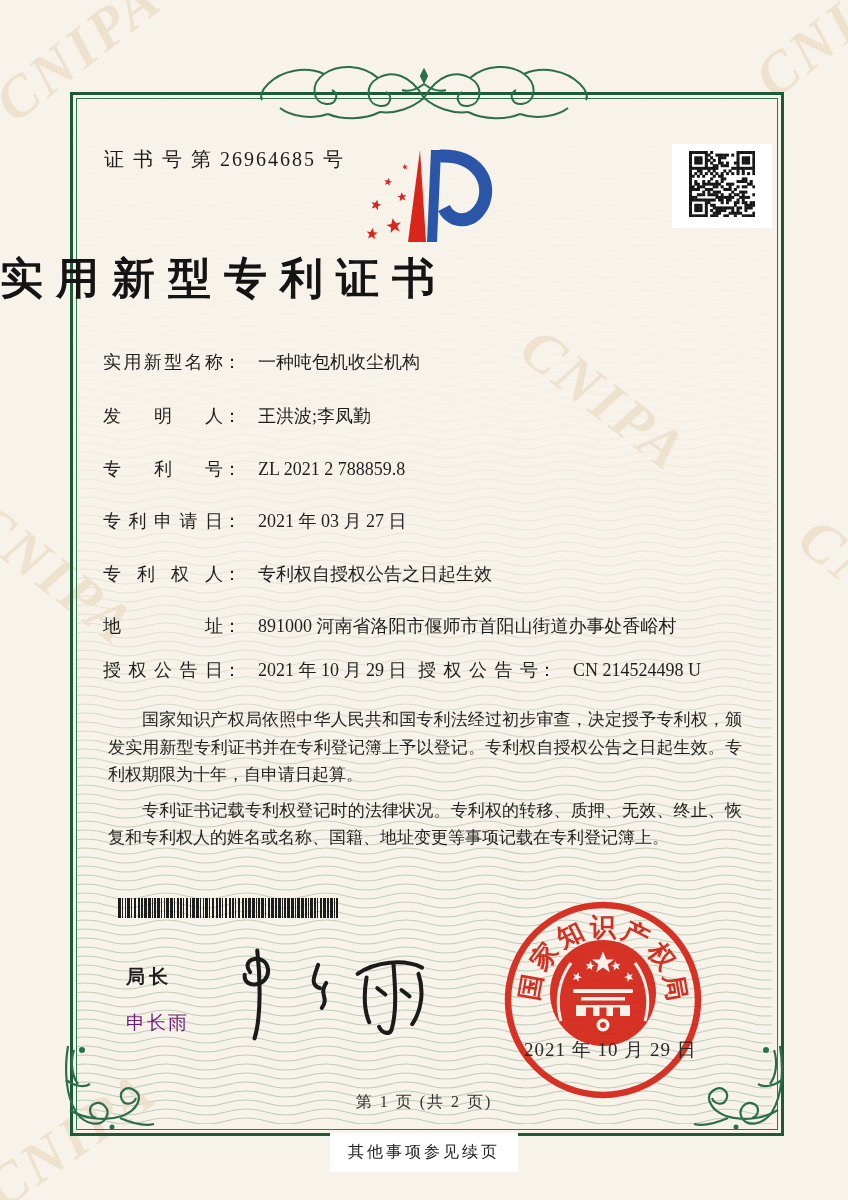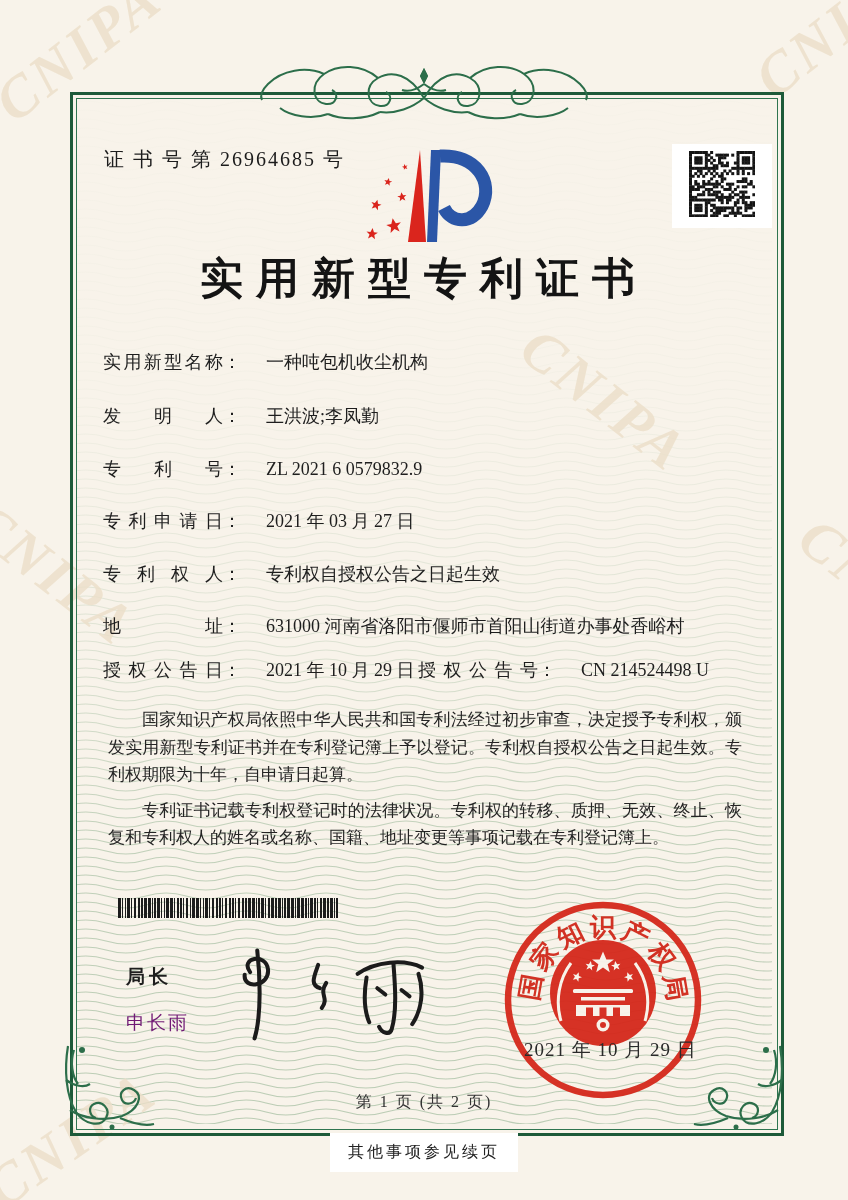"实用新型专利证书" .title { text-align: center -> none }
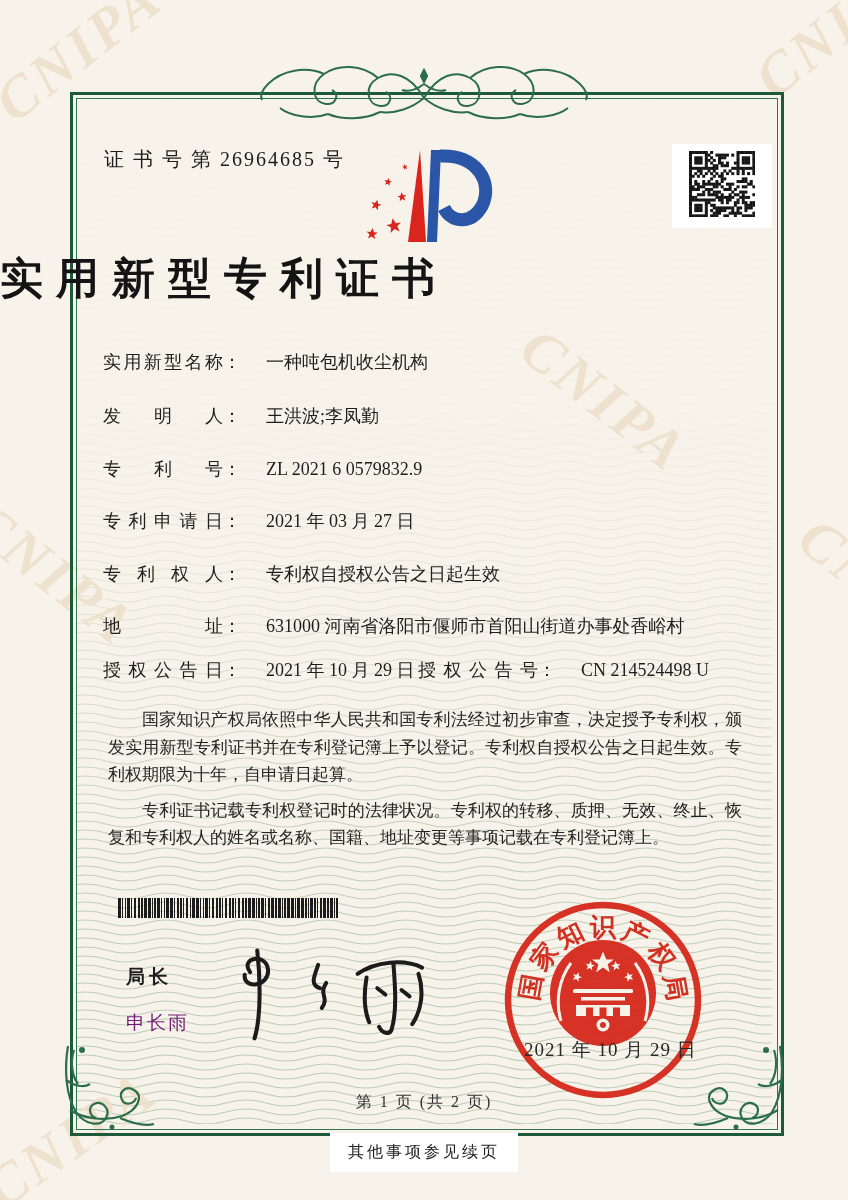"一种吨包机收尘机构" .fvalue { margin-left: 25px -> 17px }
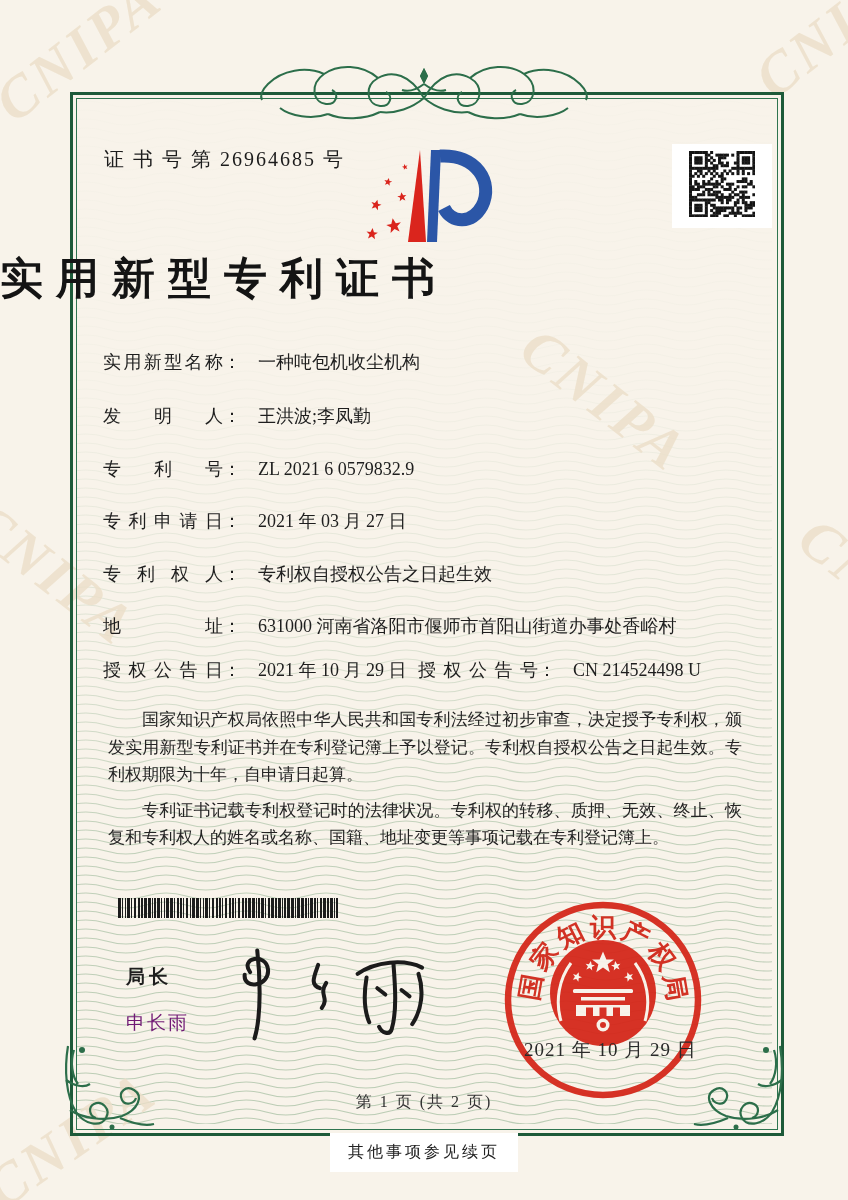"ZL 2021 6 0579832.9" span.fvalue { text: 6 0579832.9 -> 2 788859.8 }
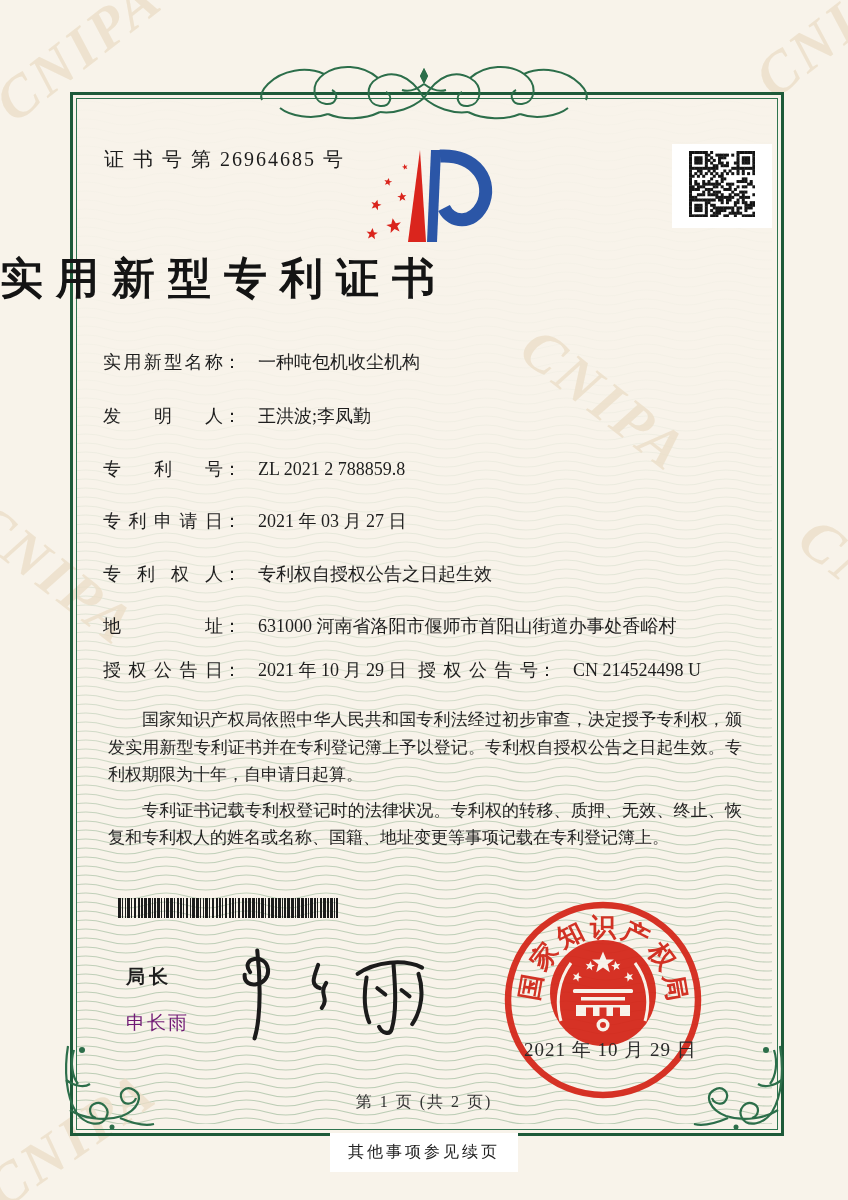"631000 河南省洛阳市偃师市首阳山街道办事处香峪村" span.fvalue { text: 631000 -> 891000 }
